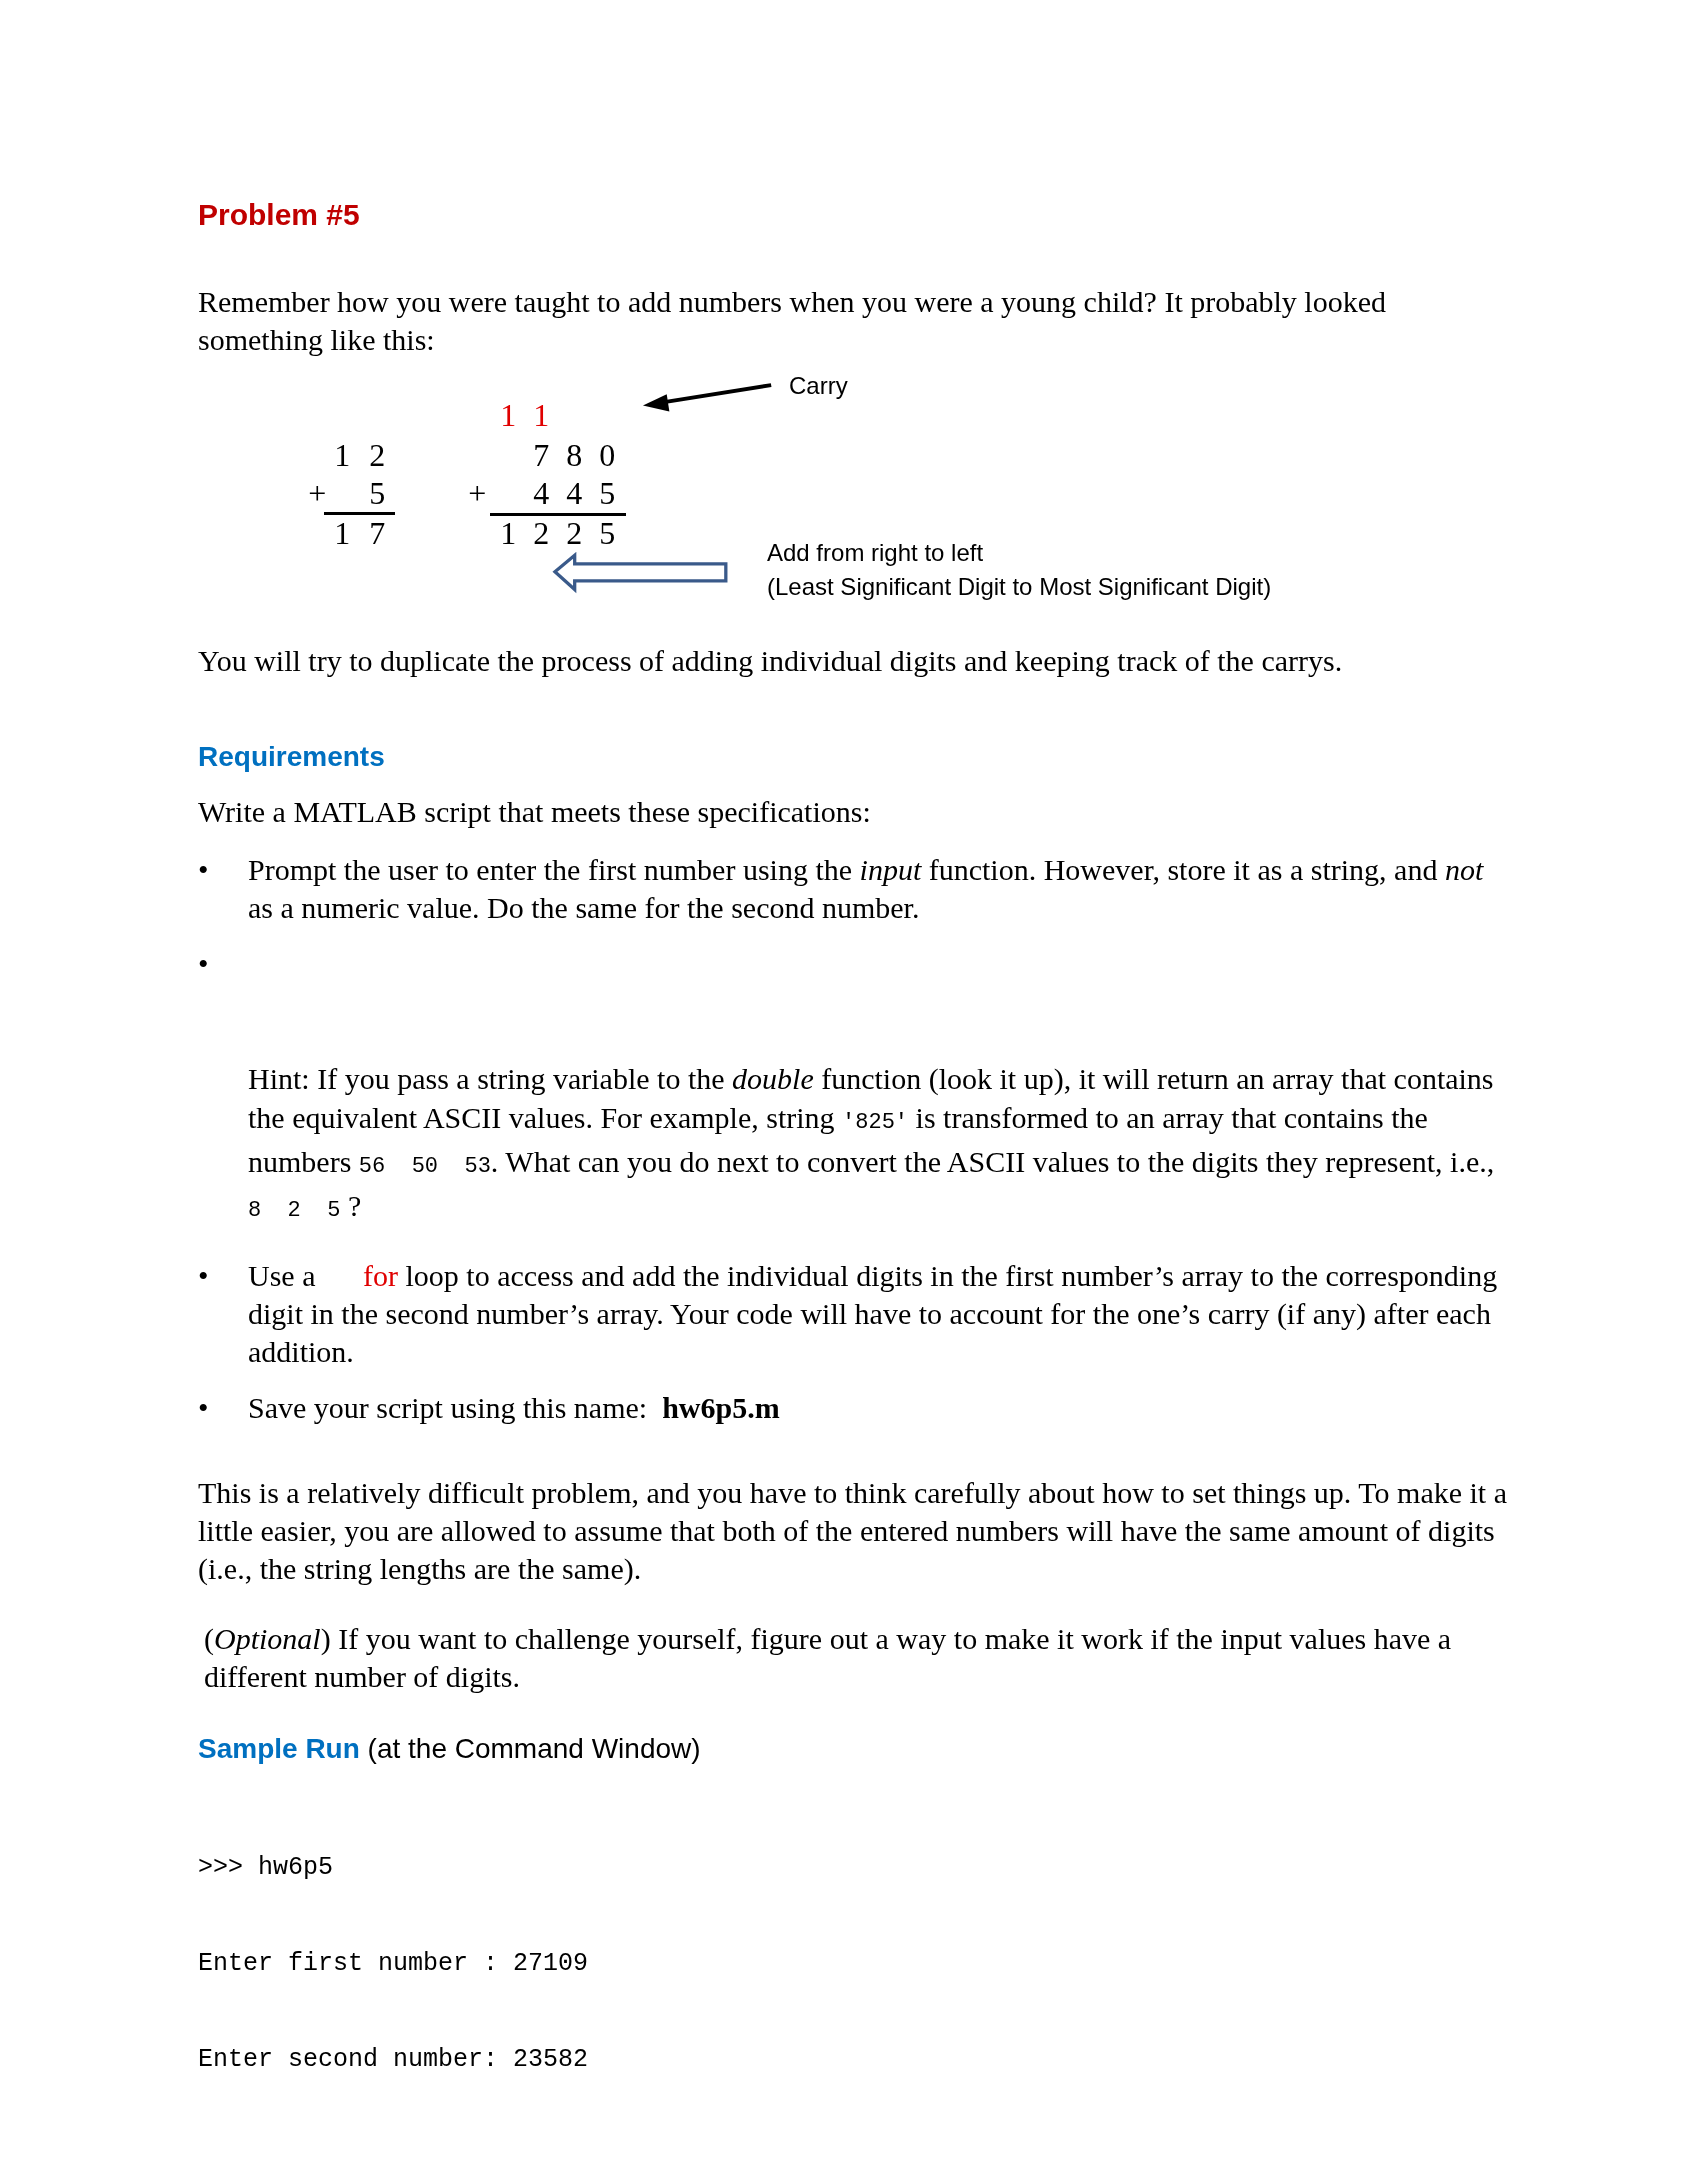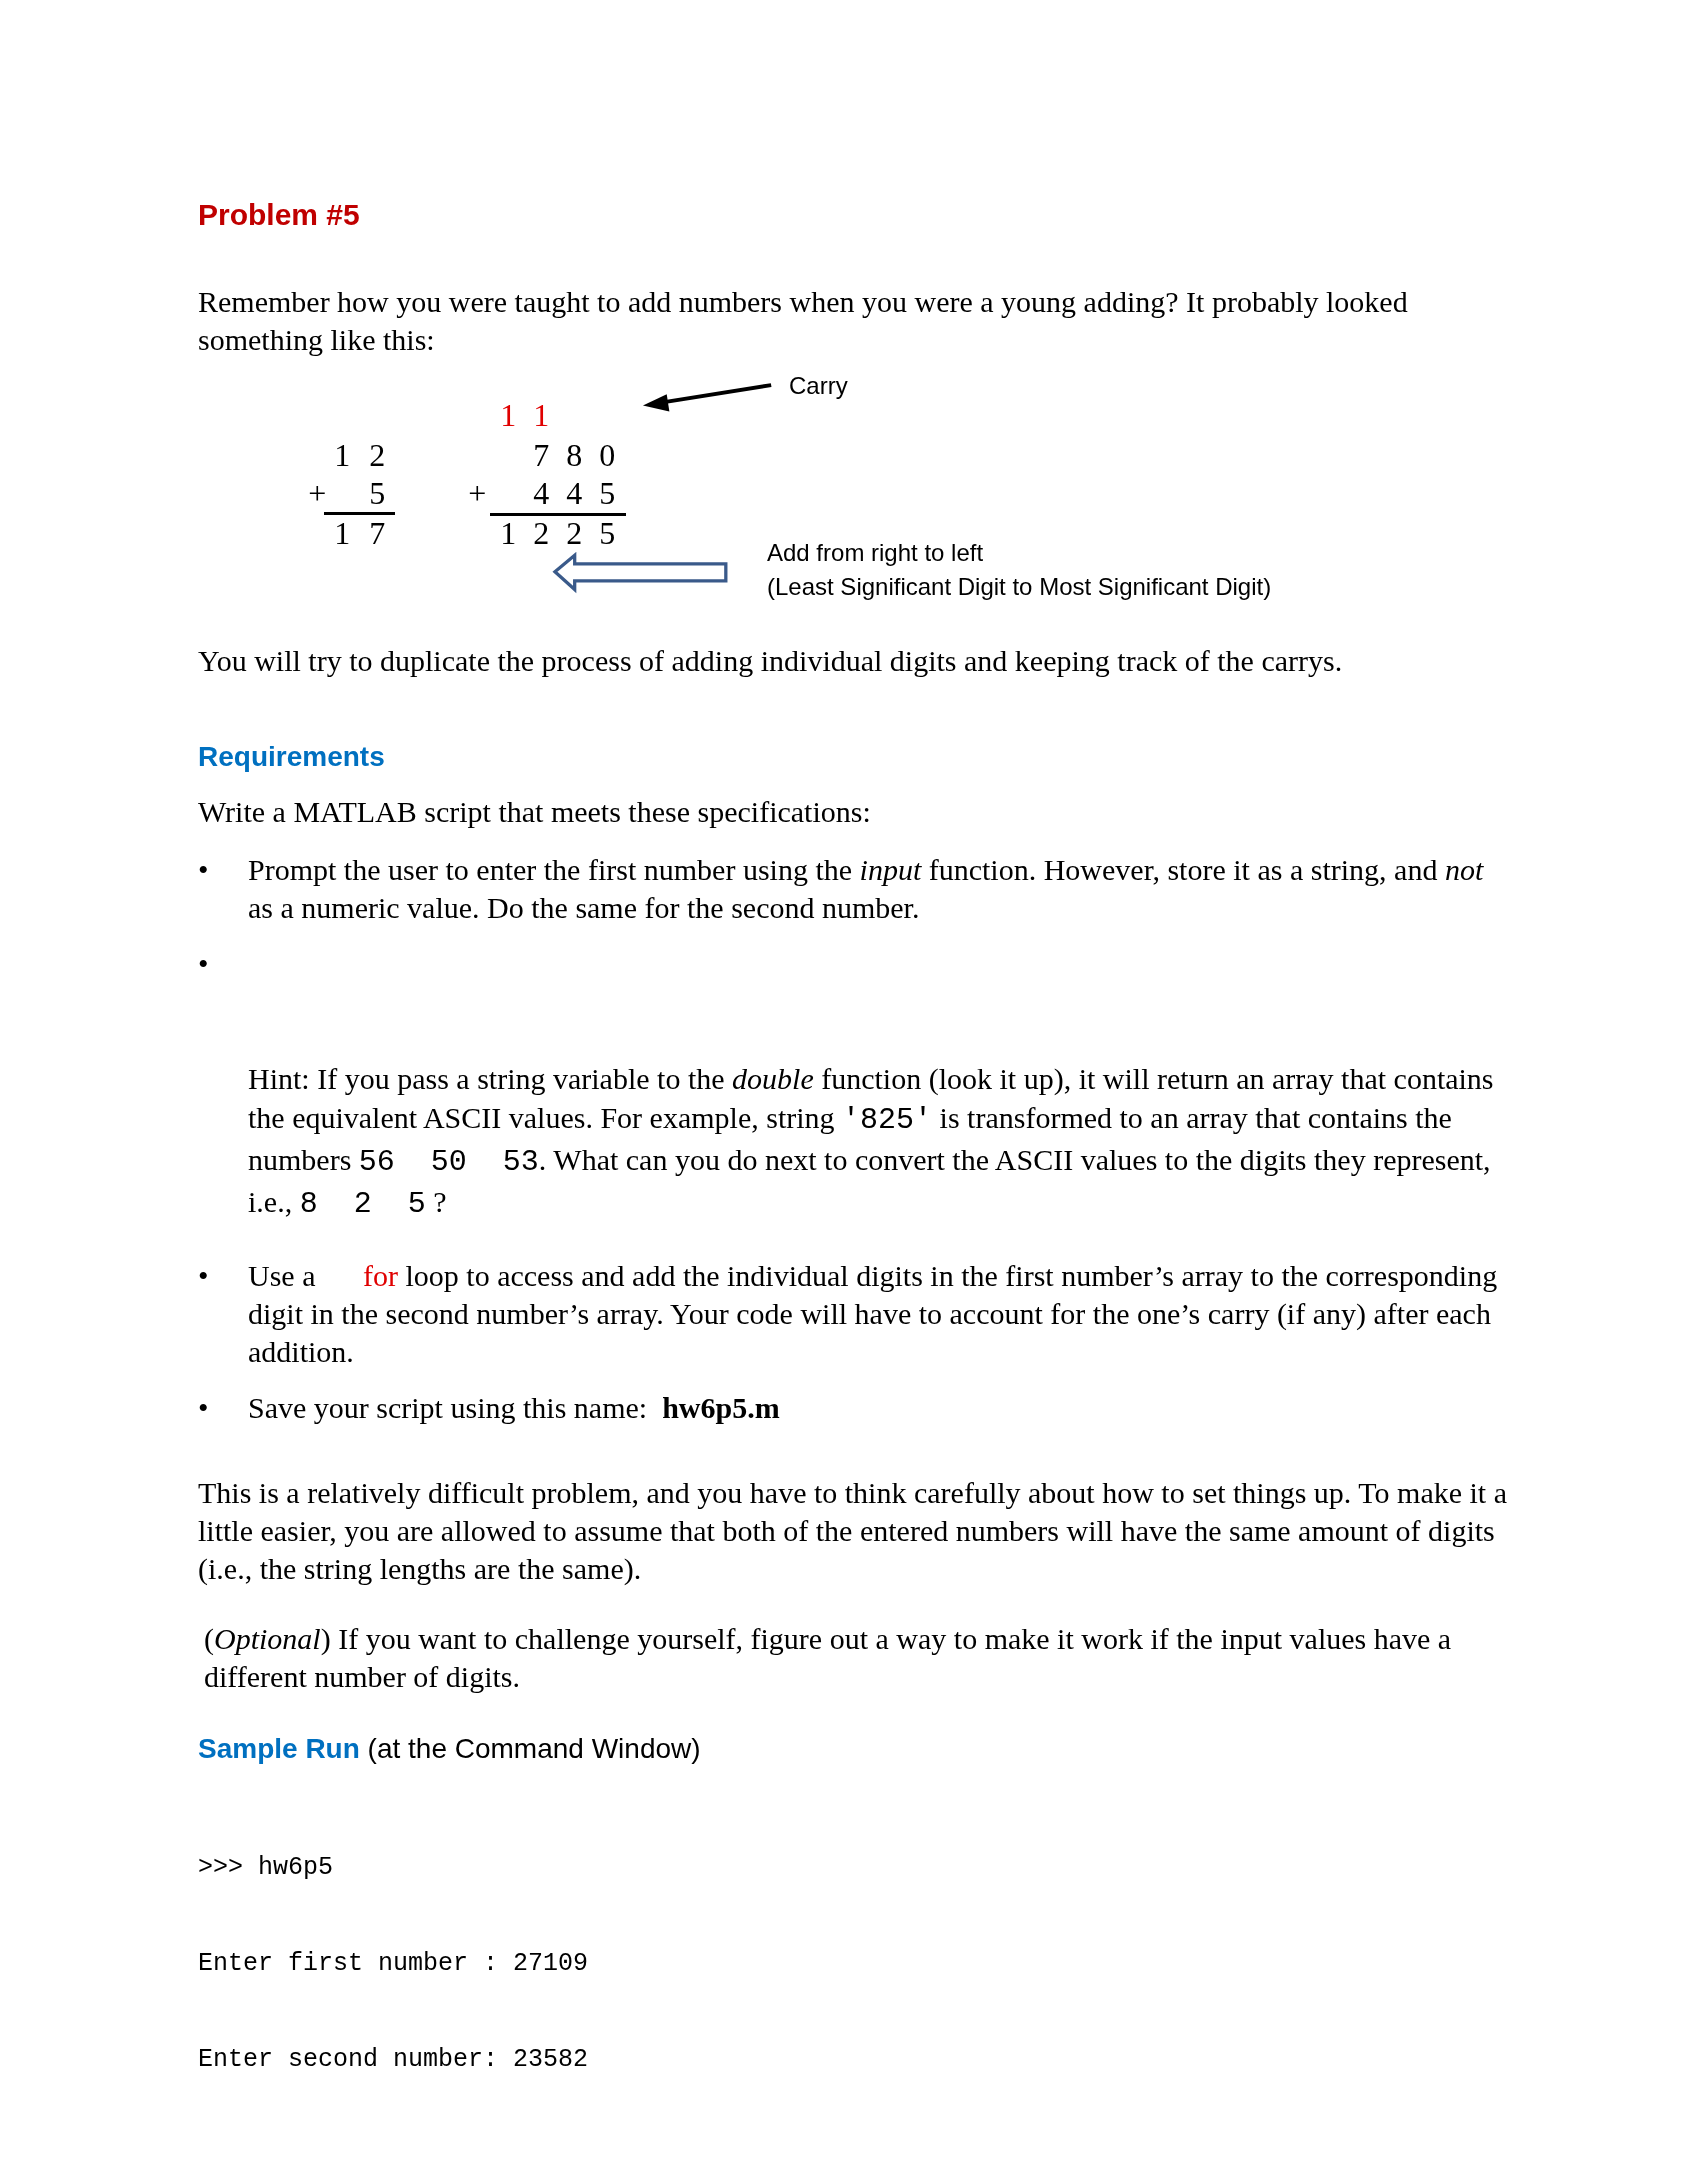"Remember how you were taught" div.abs { text: adding -> child }
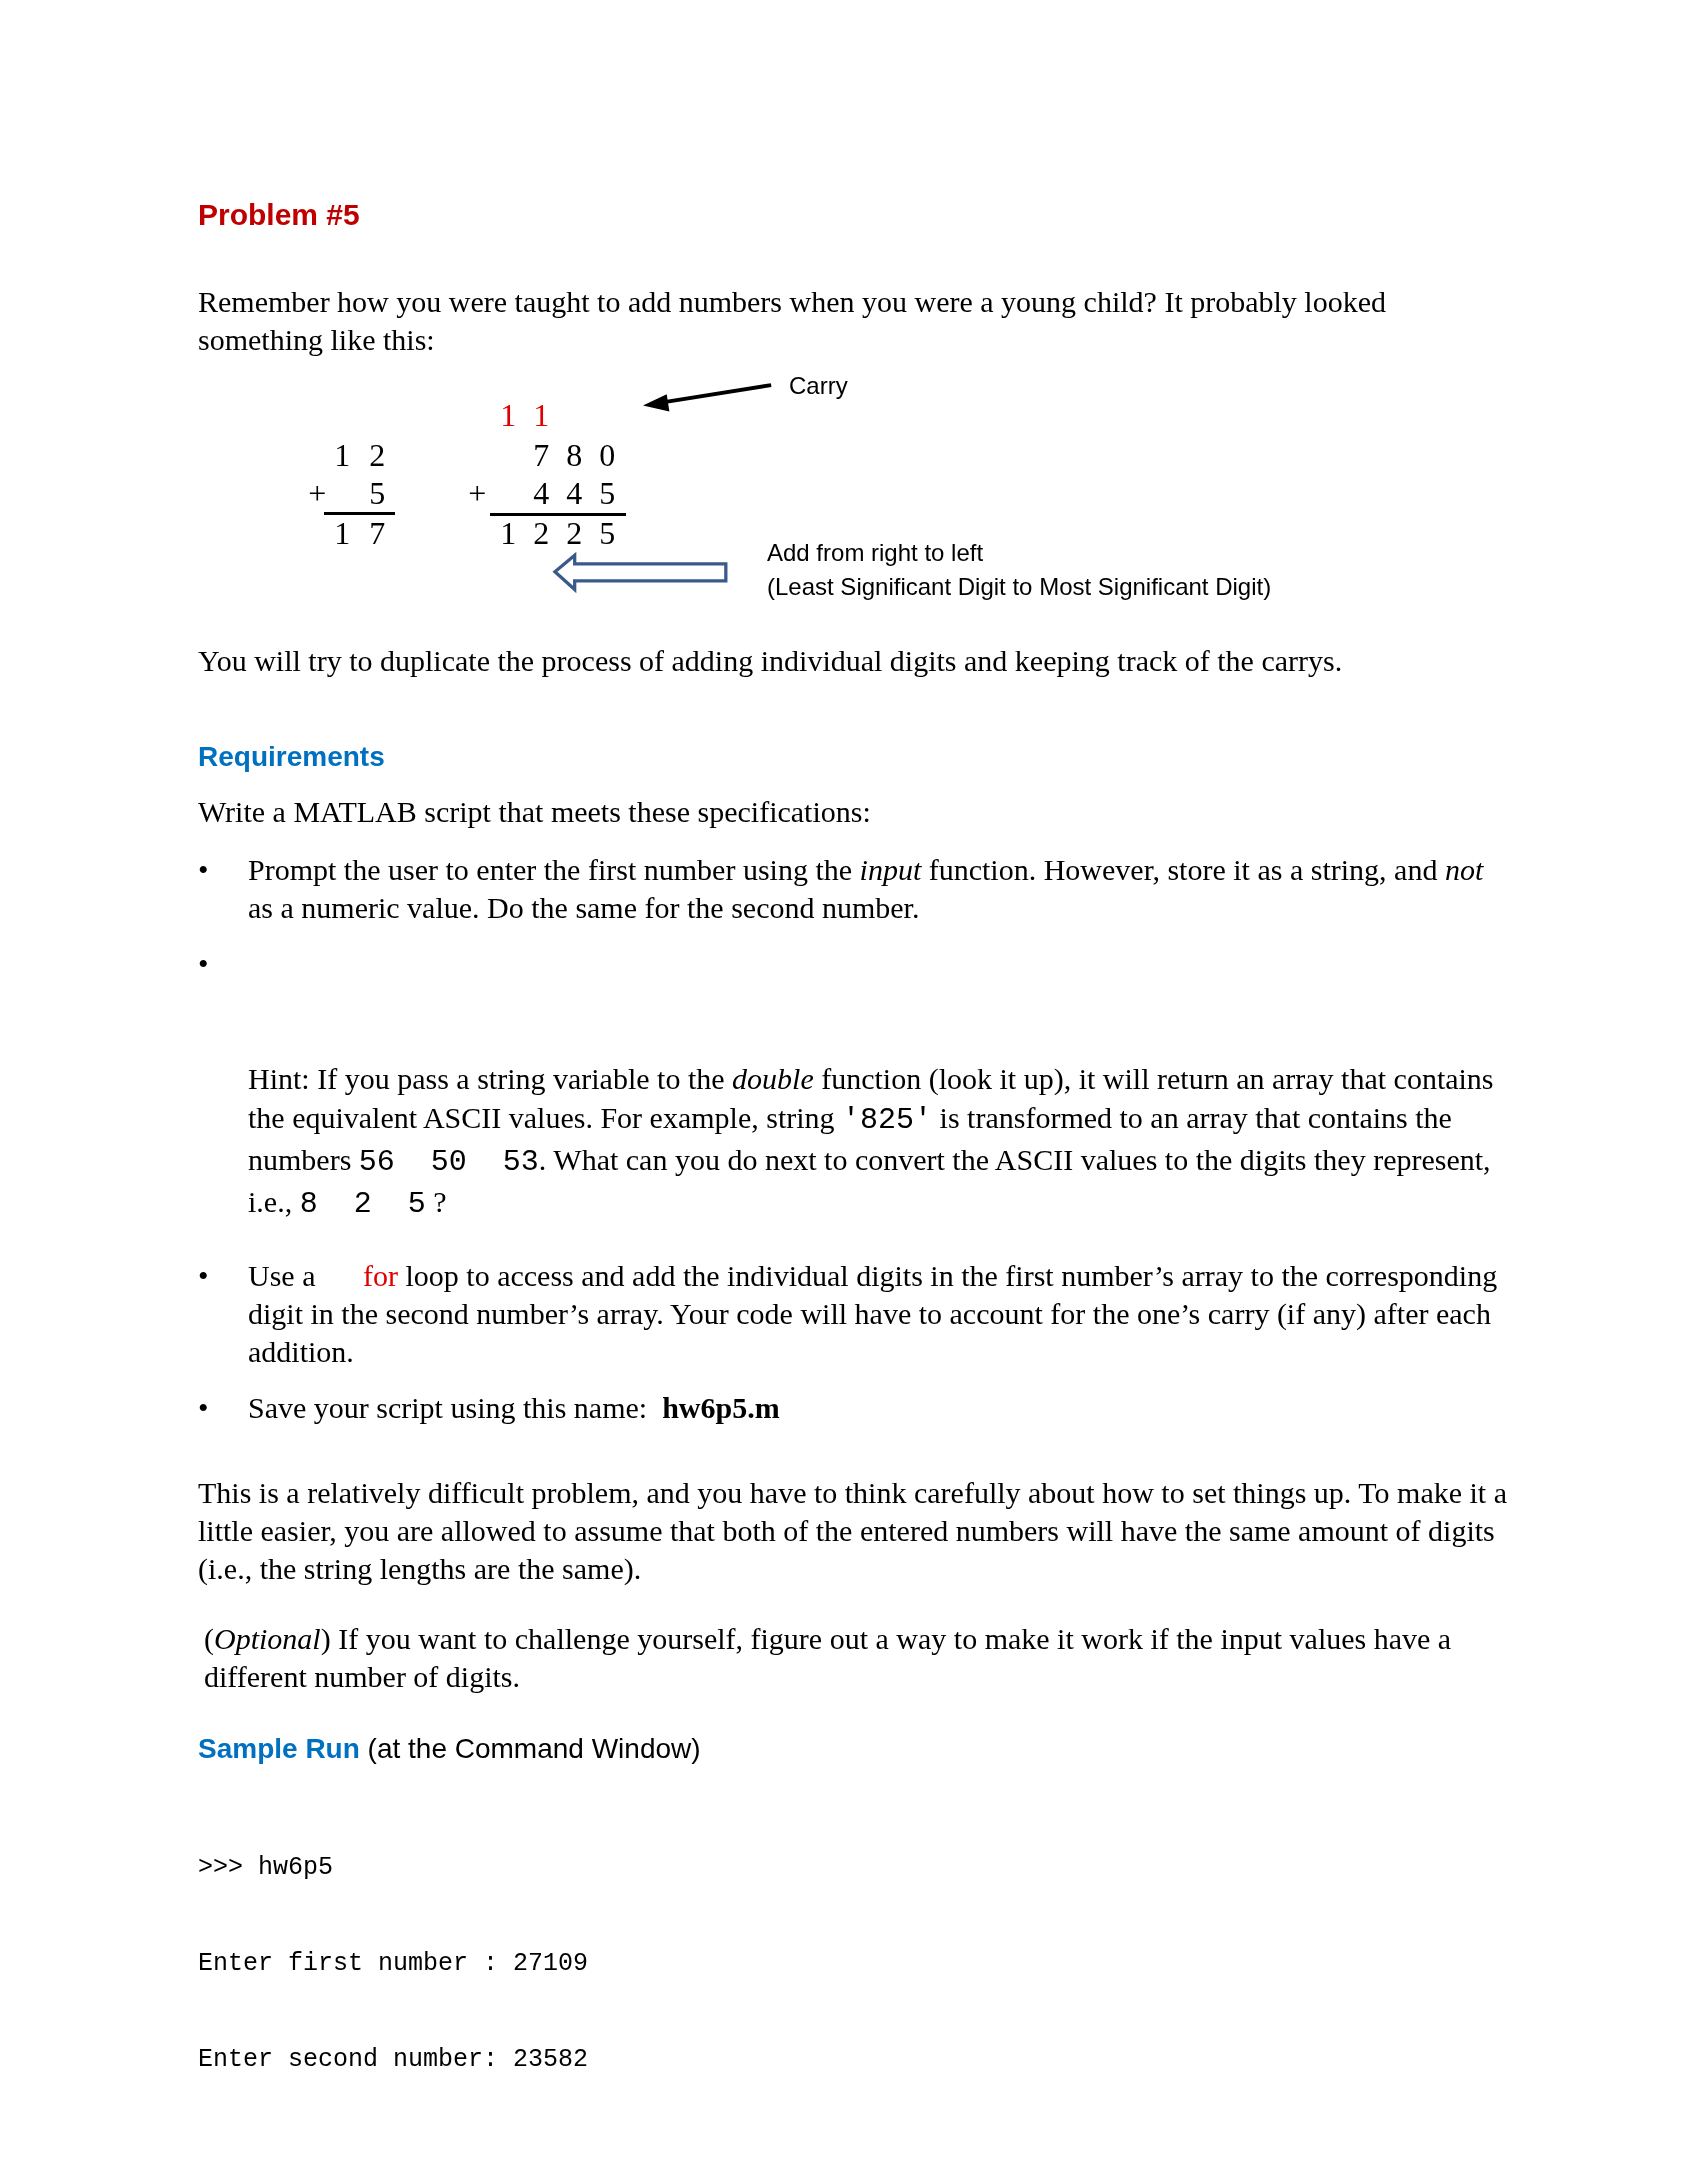"'825'" .code-inline { font-size: 30px -> 22px }
